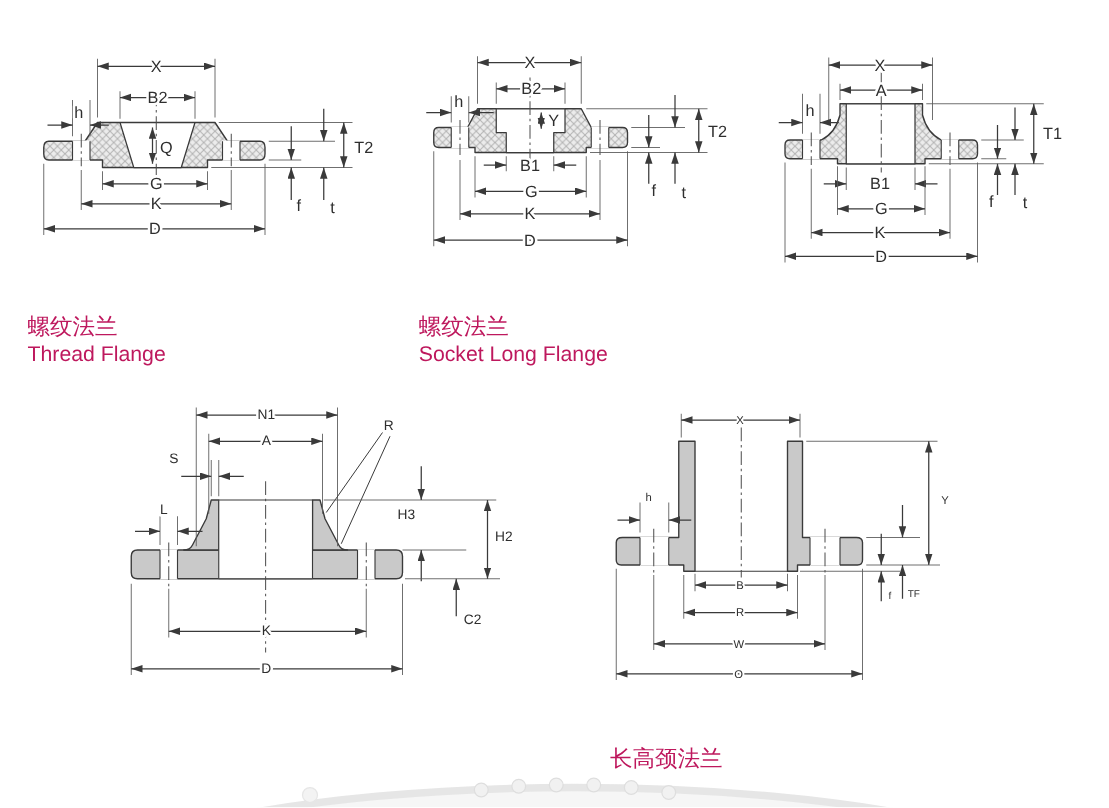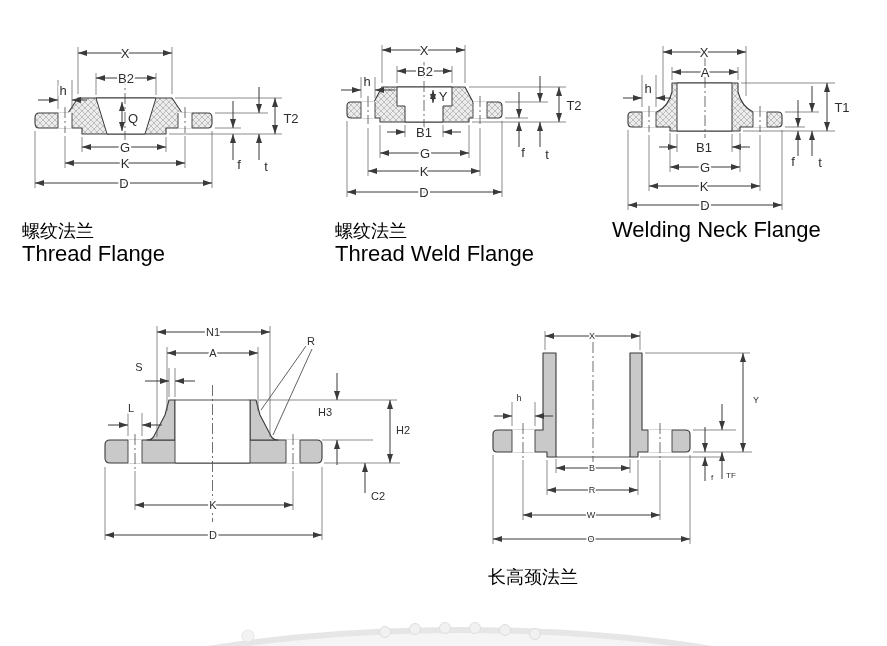"螺纹法兰" .title { color: #000000 -> #be185d; margin-top: none -> 30px }
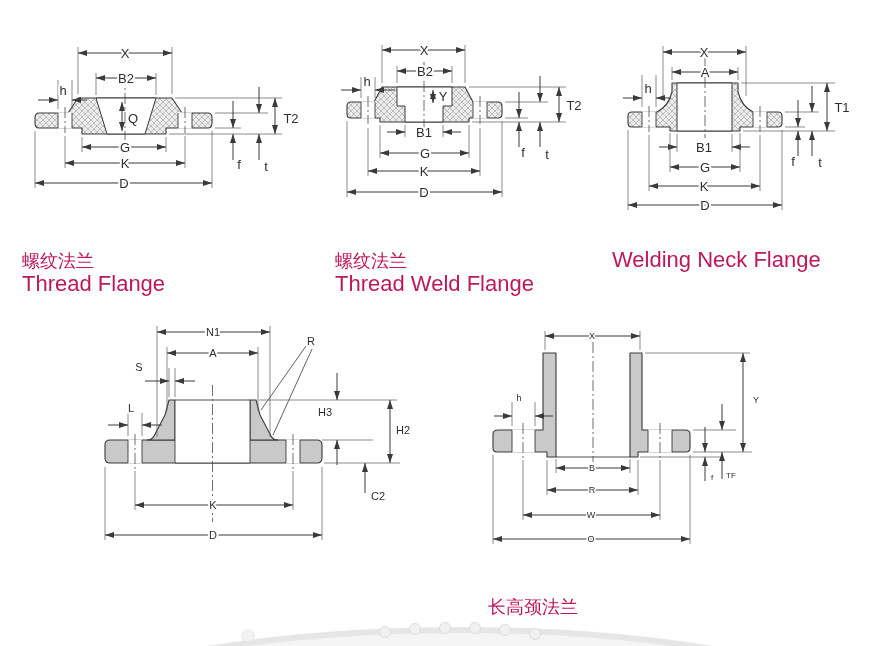"Welding Neck Flange" div.en { html: <div>Welding Neck Flange</div> -> none }
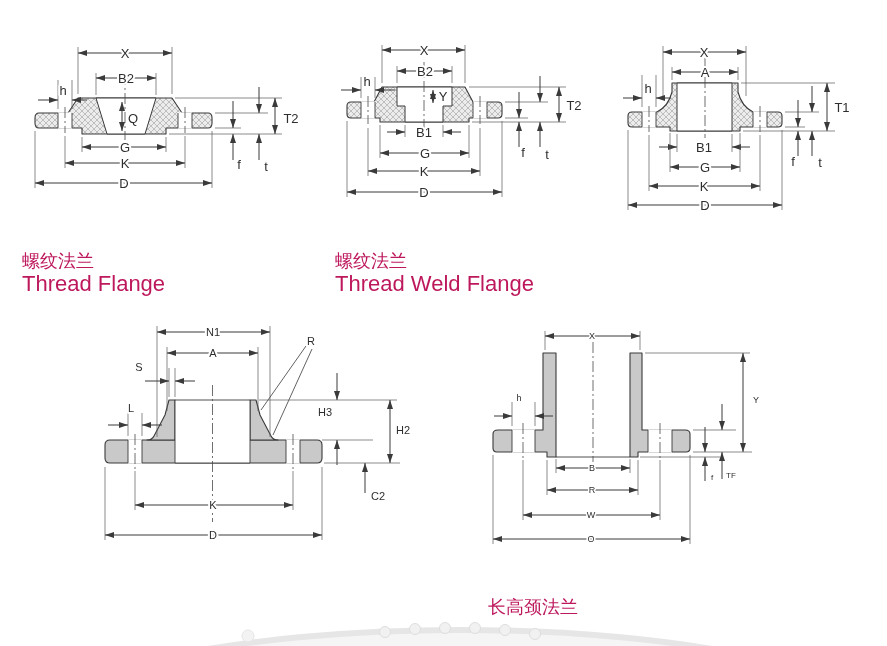"Thread Flange" .title .en { font-size: 22px -> 17px }
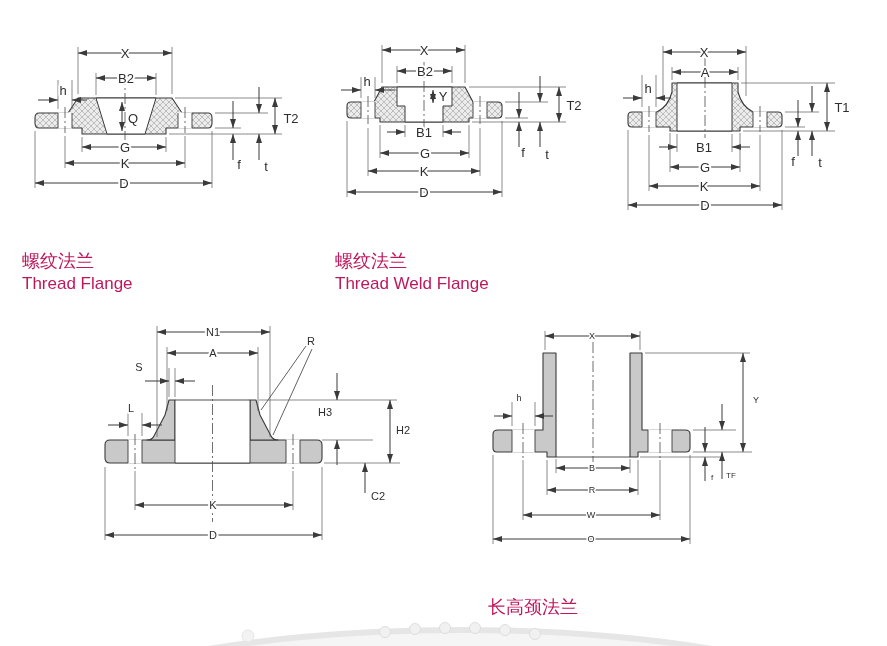"Thread Weld Flange" div.en { text: Thread Weld -> Socket Long }
